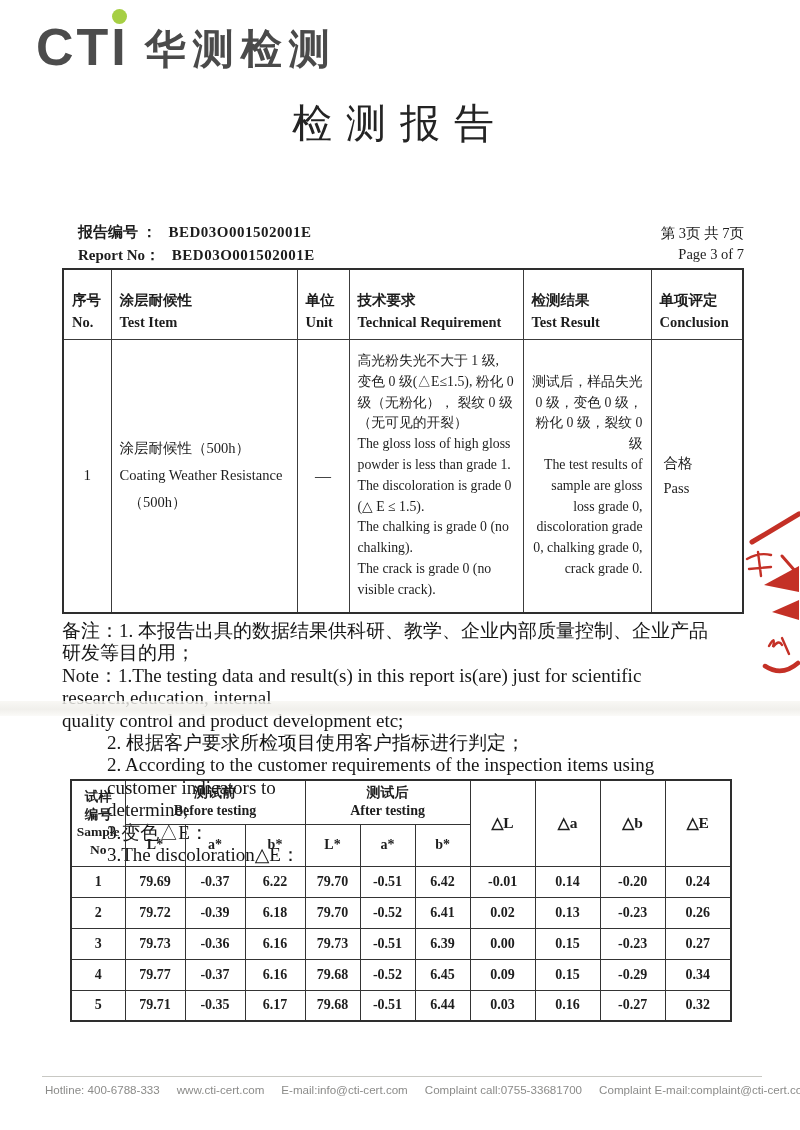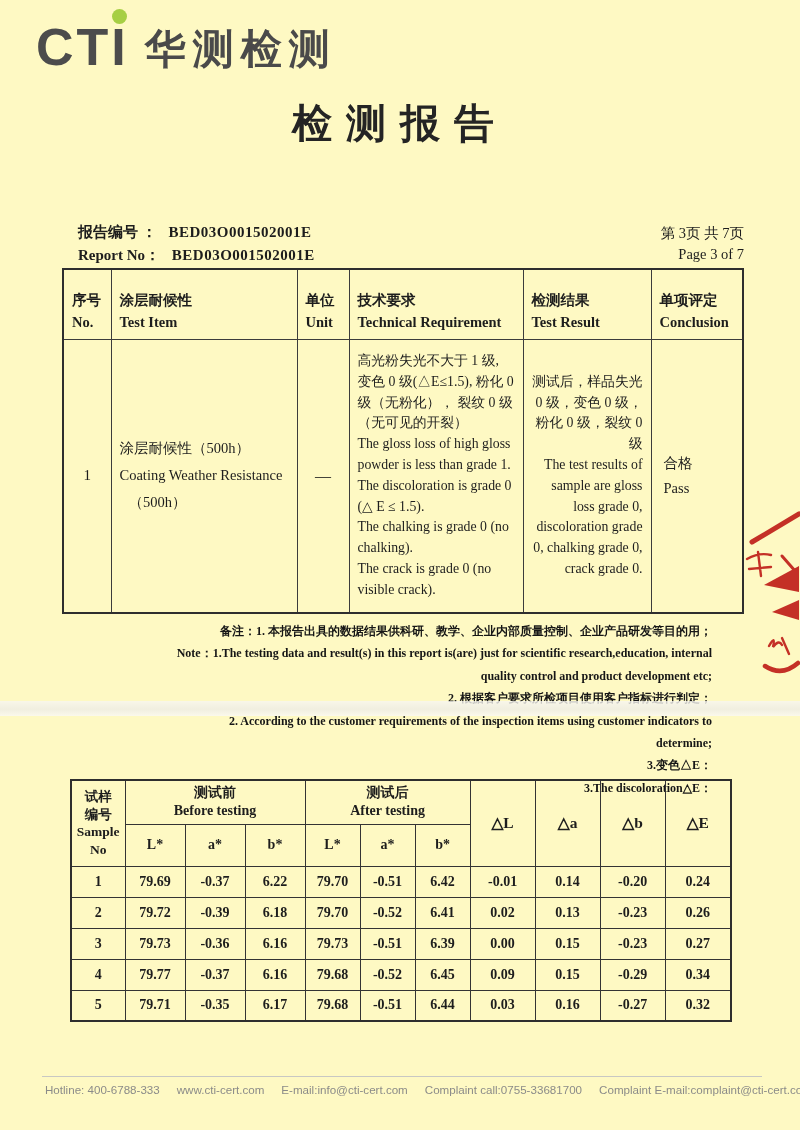"CTI" .page { background: #fef9c3 -> #ffffff }
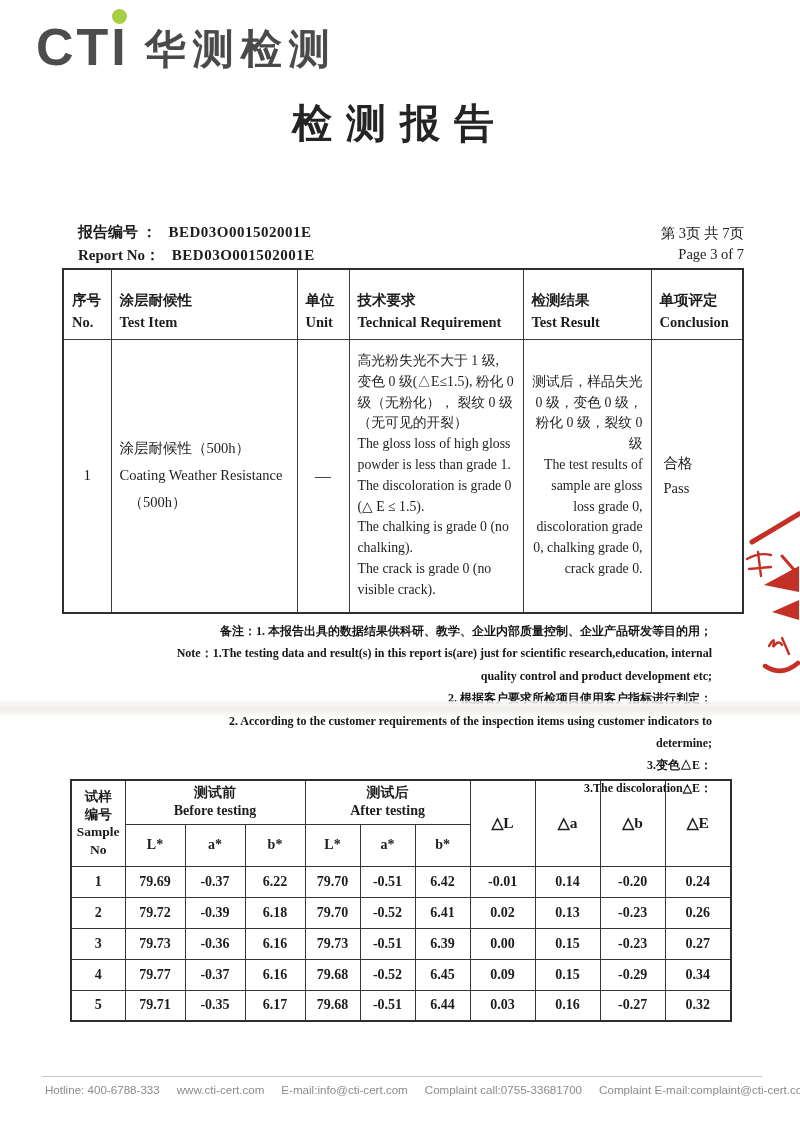"检测报告" .title-cn { font-weight: bold -> normal }
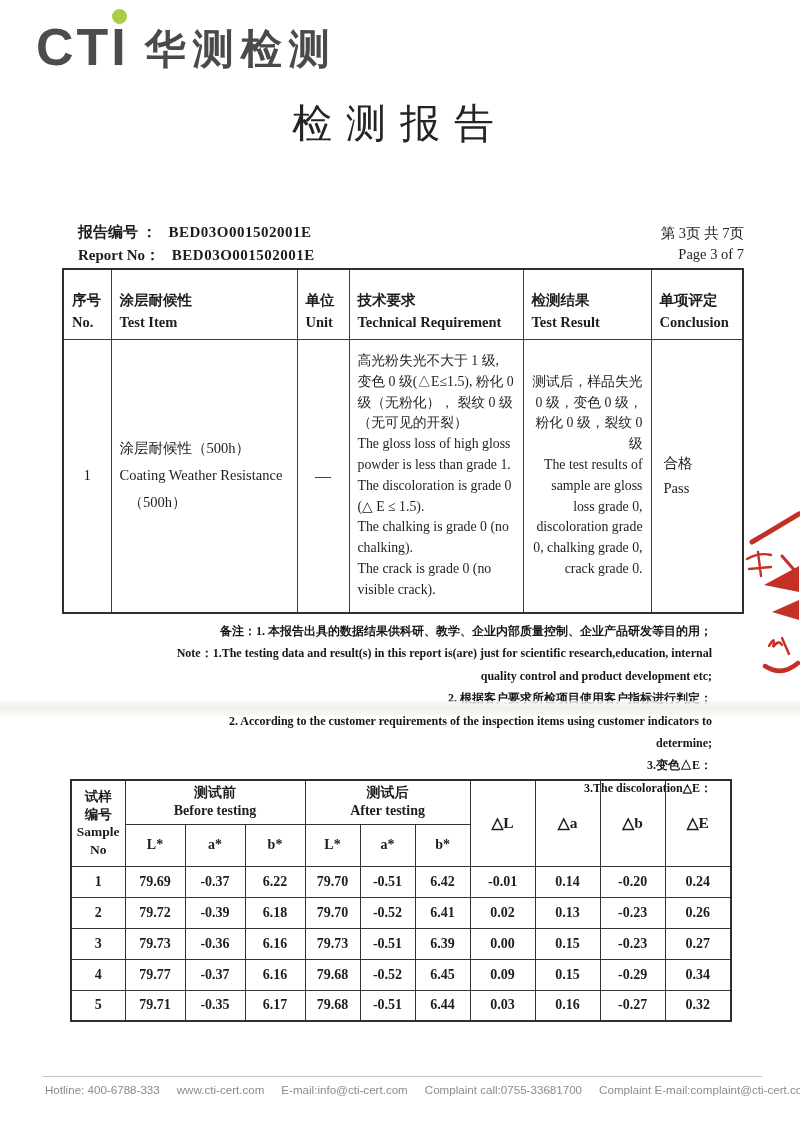"备注：1." .notes { font-size: 12px -> 19px; font-weight: bold -> normal; text-align: right -> none }
